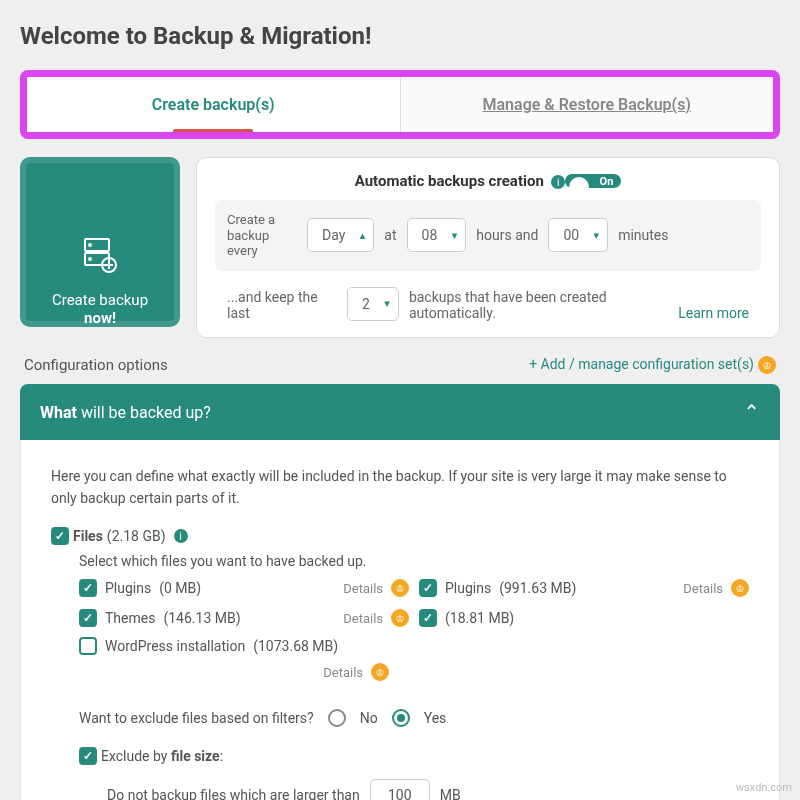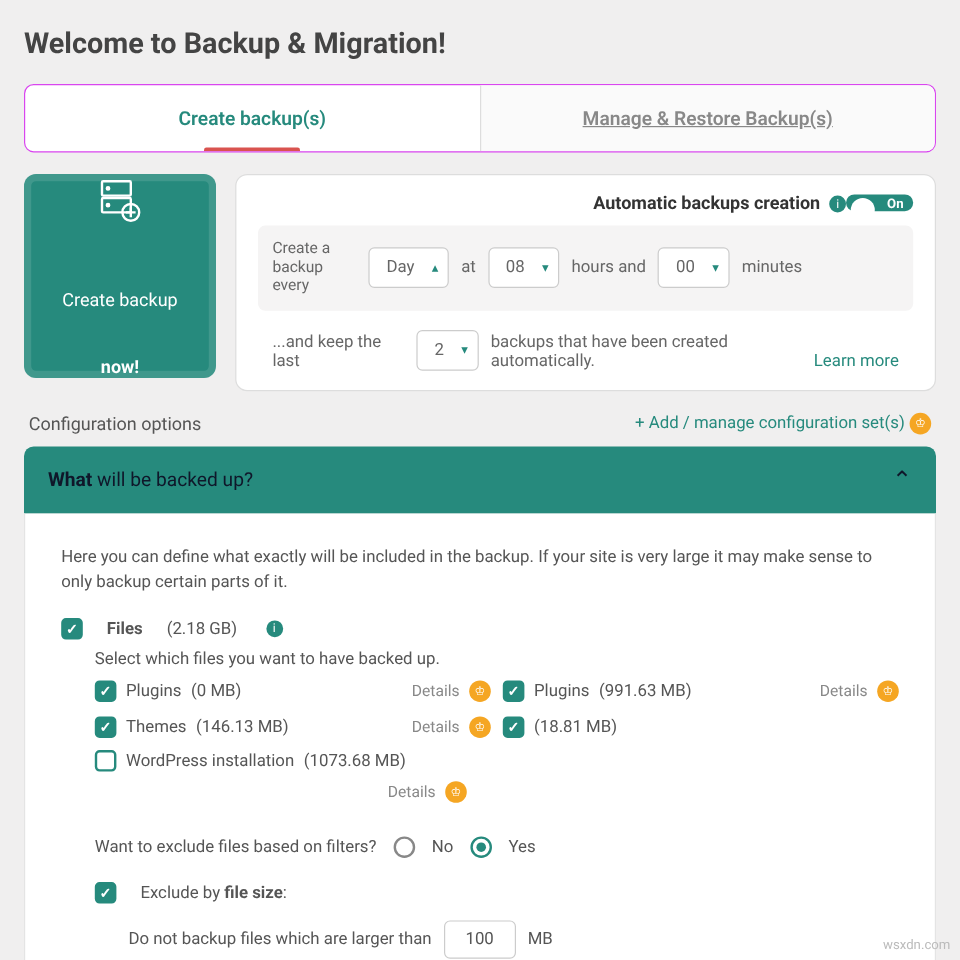"Create backup(s)" .tabs { border: 1px solid #d946ef -> 7px solid #d946ef }
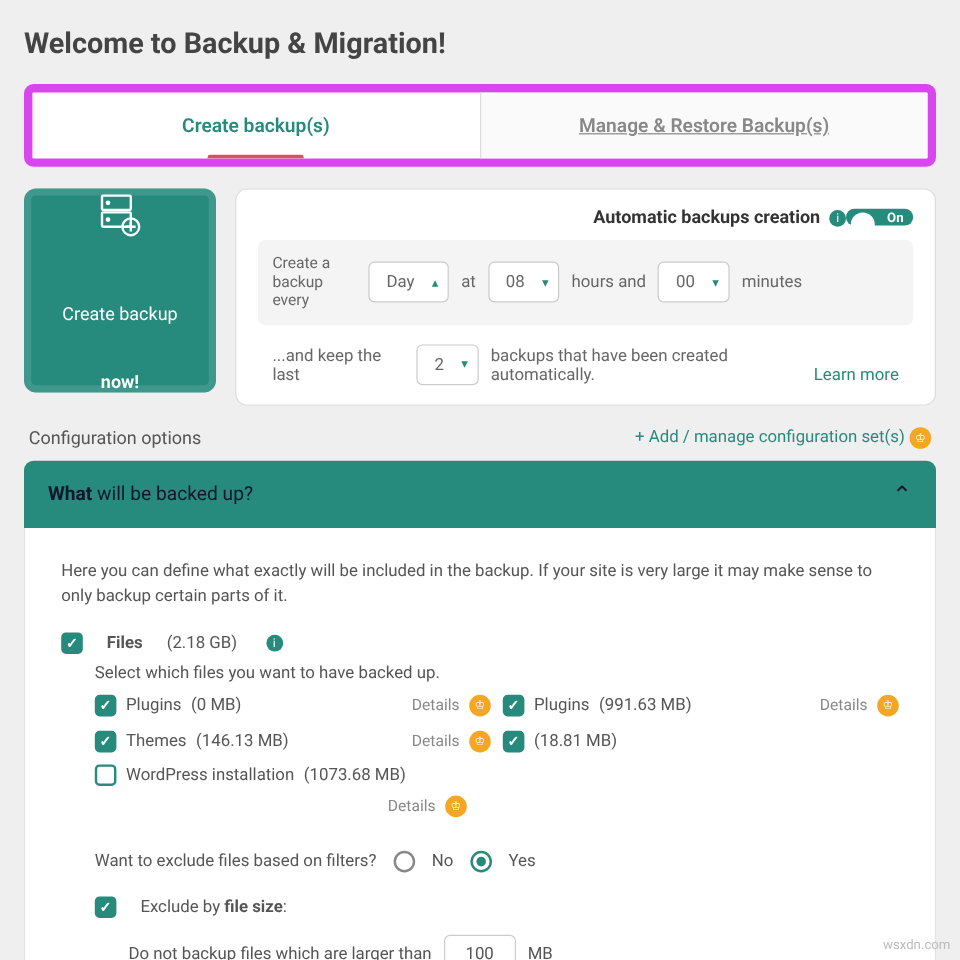"Automatic backups creation i" .auto-head { justify-content: flex-end -> center }
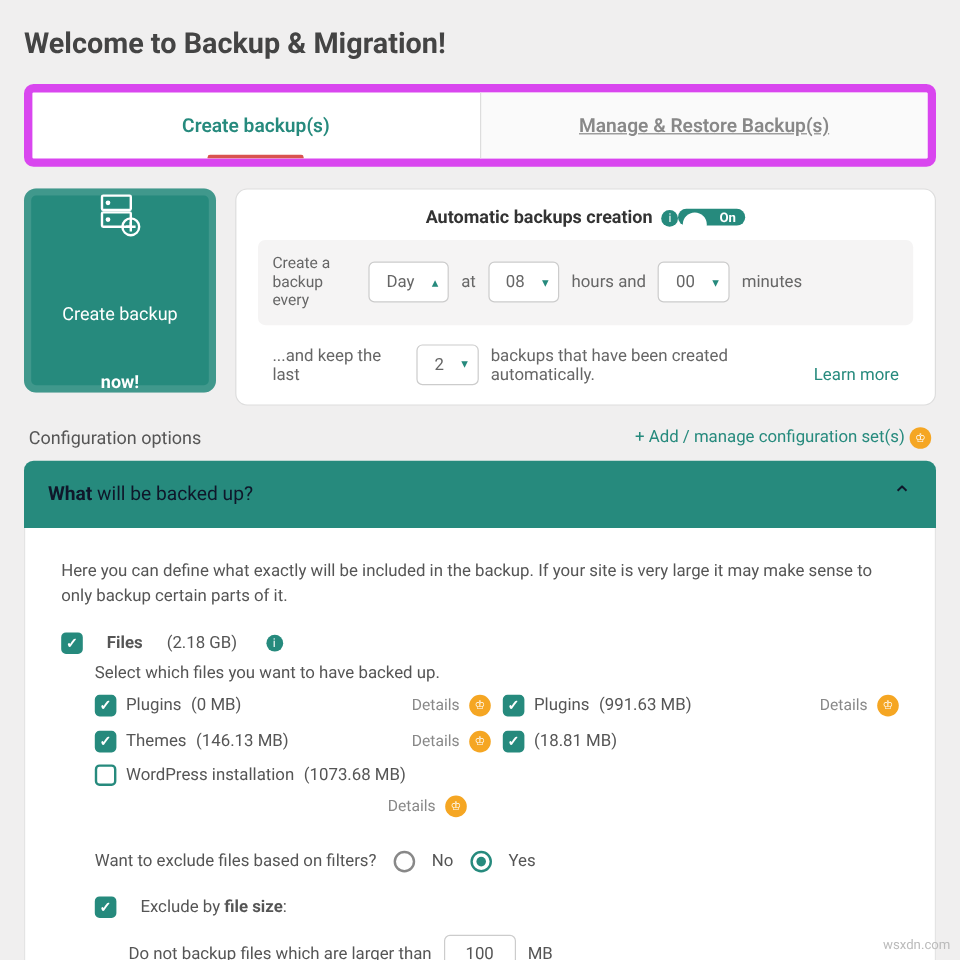"Create backup" .create-box { justify-content: space-between -> flex-end }
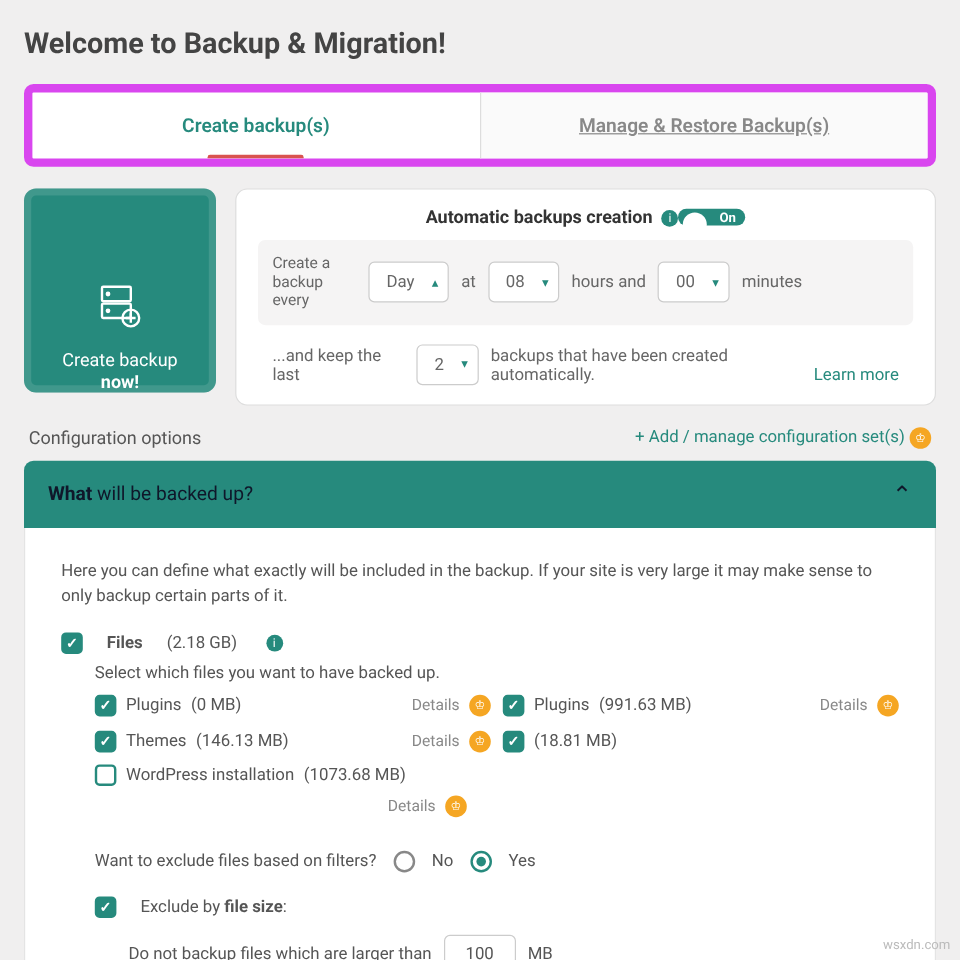"What will be backed up?" .acc-head { color: #0f172a -> #ffffff }
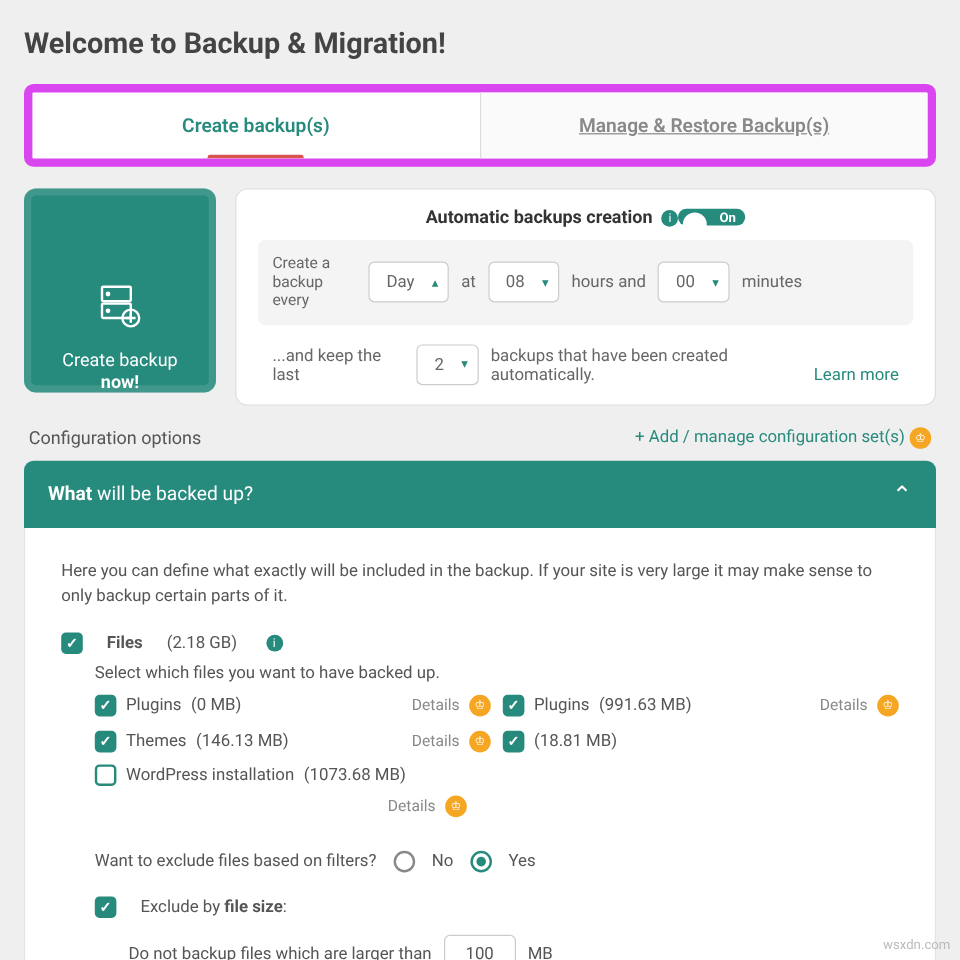"Files" .cb-line { gap: 20px -> 4px }
